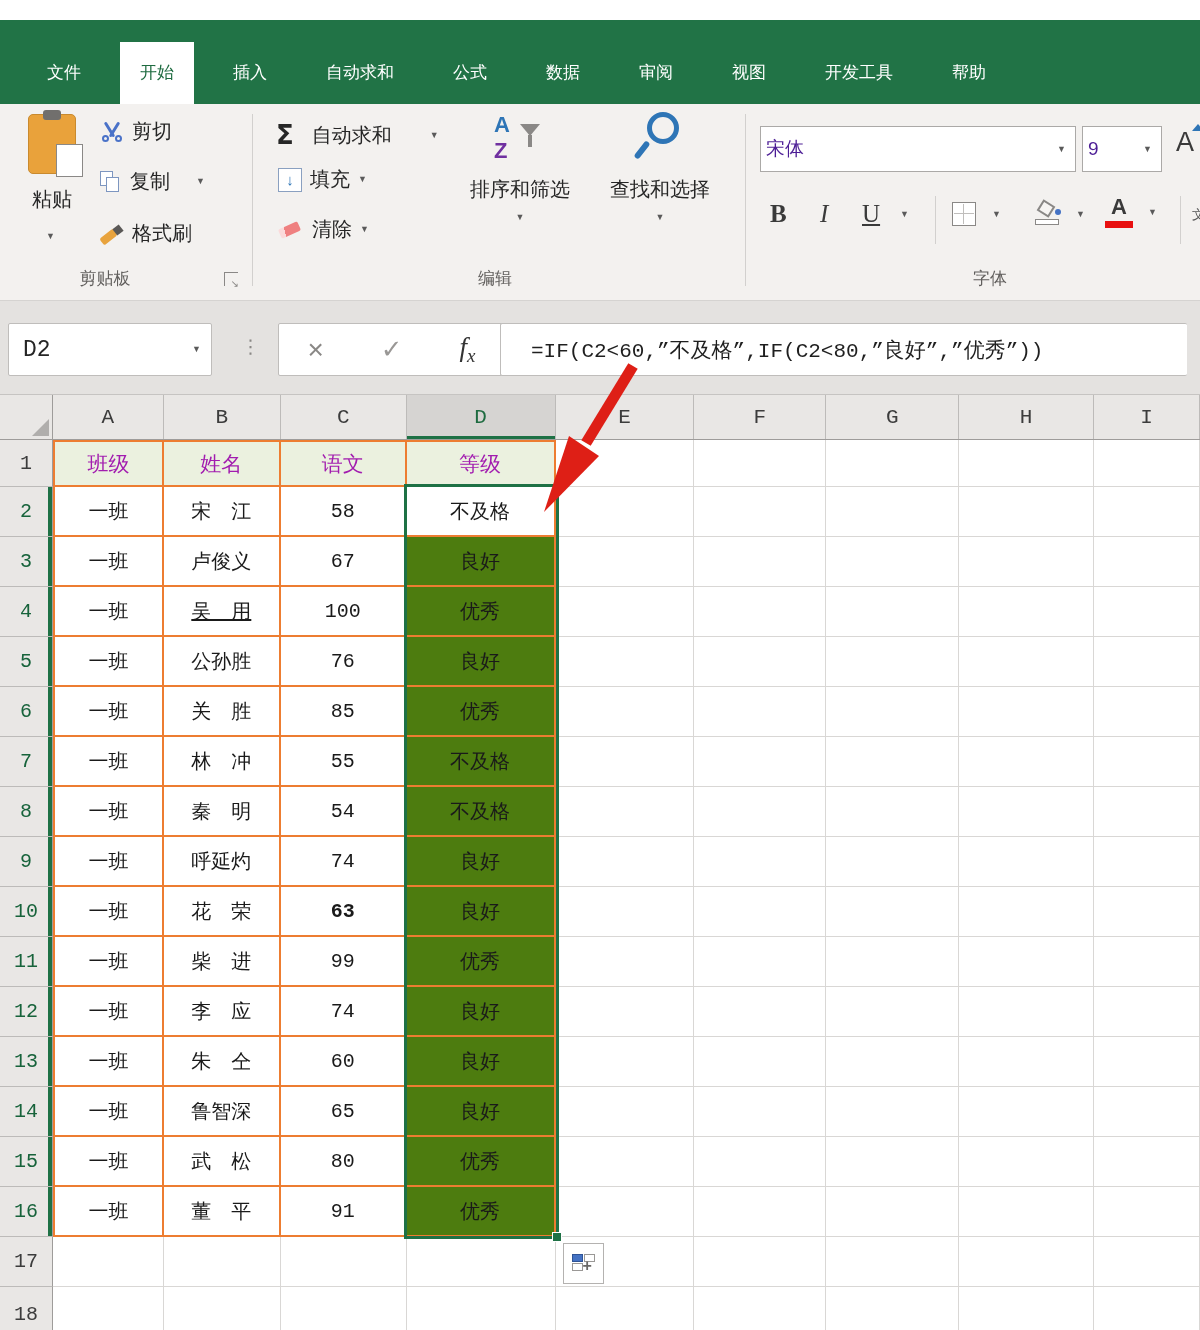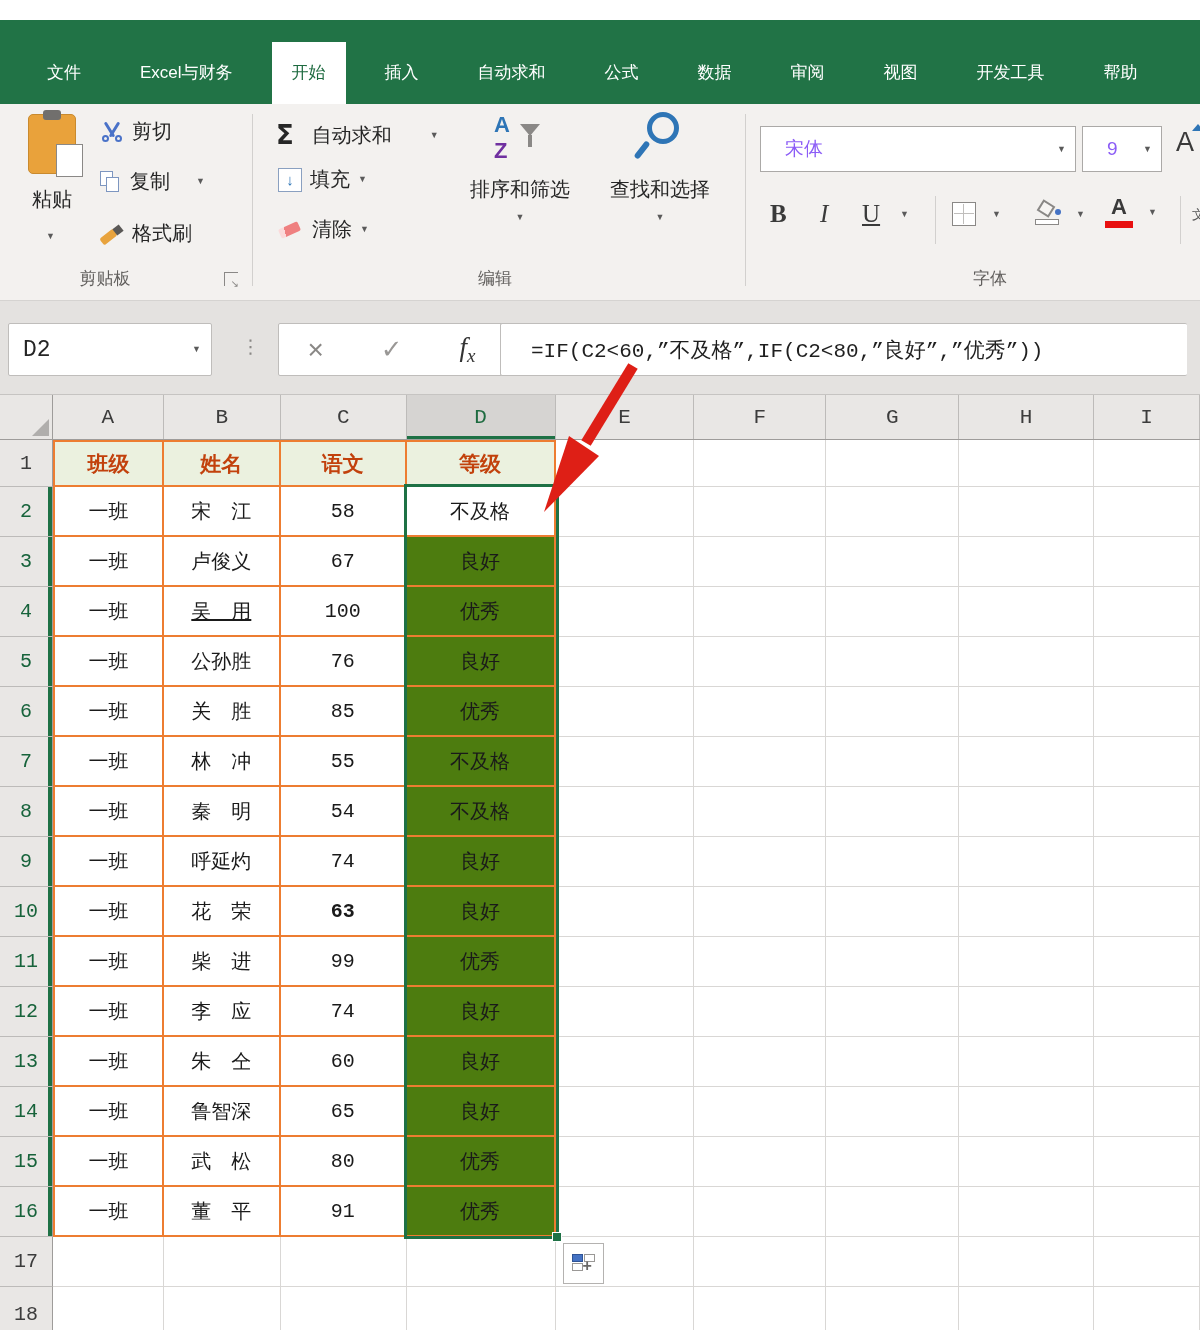"Excel与财务" div.tab { html: <div>Excel与财务</div> -> none }
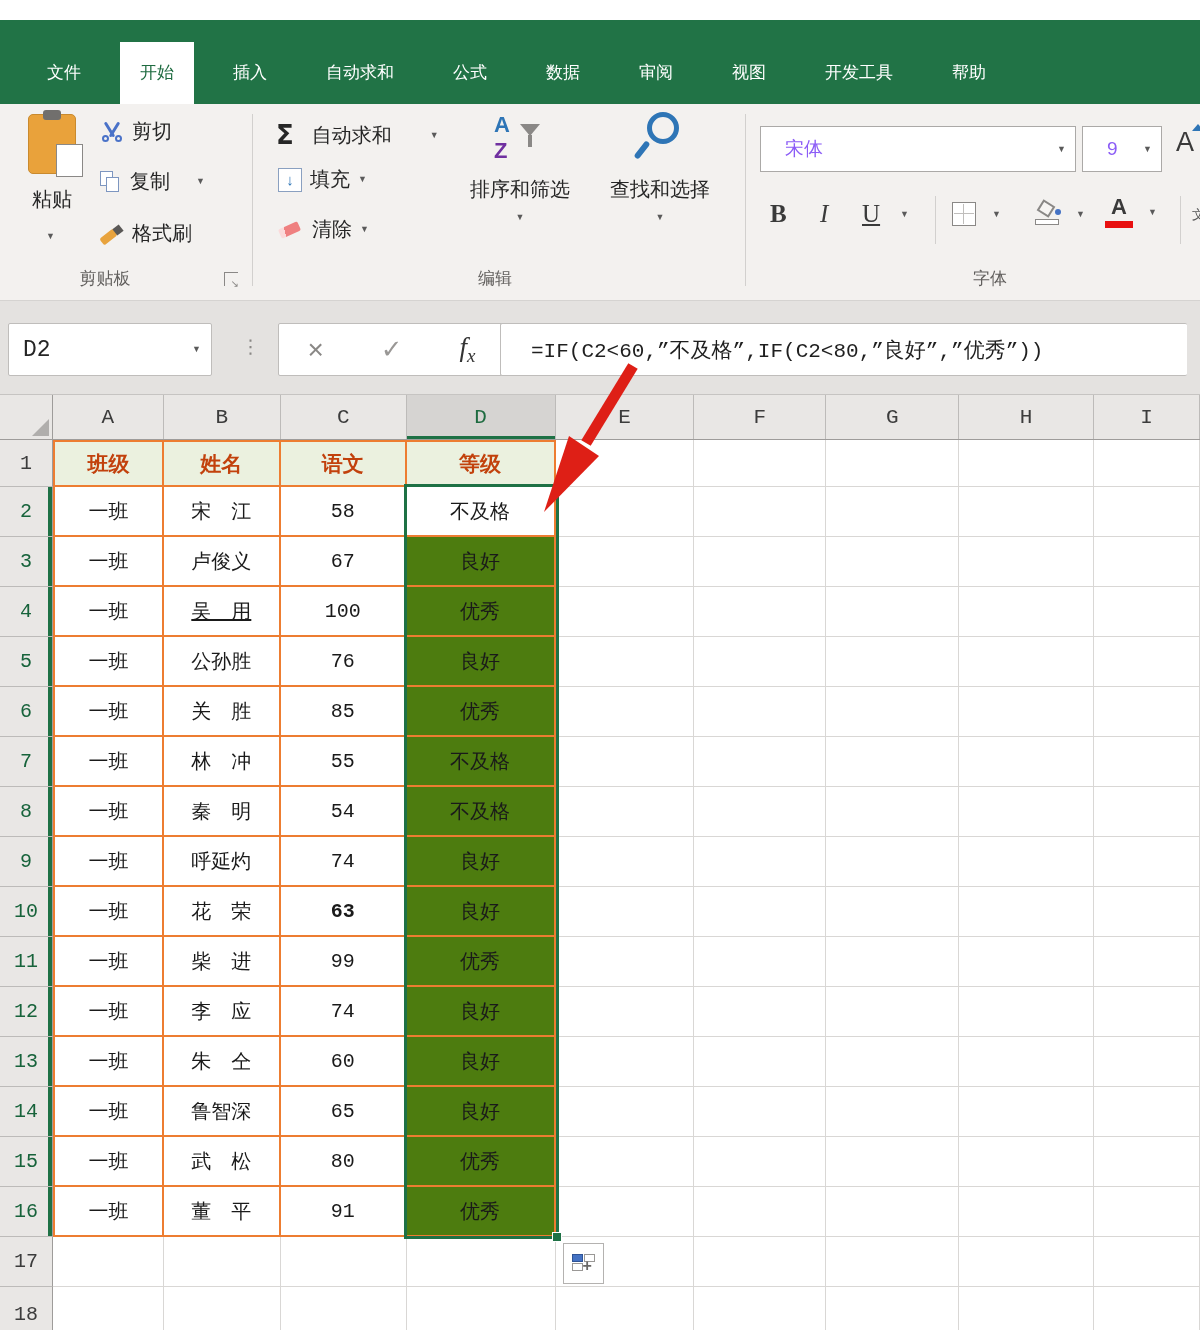"宋体" .combo .val { color: #8b5cf6 -> #4c1d95; padding-left: 24px -> 5px }
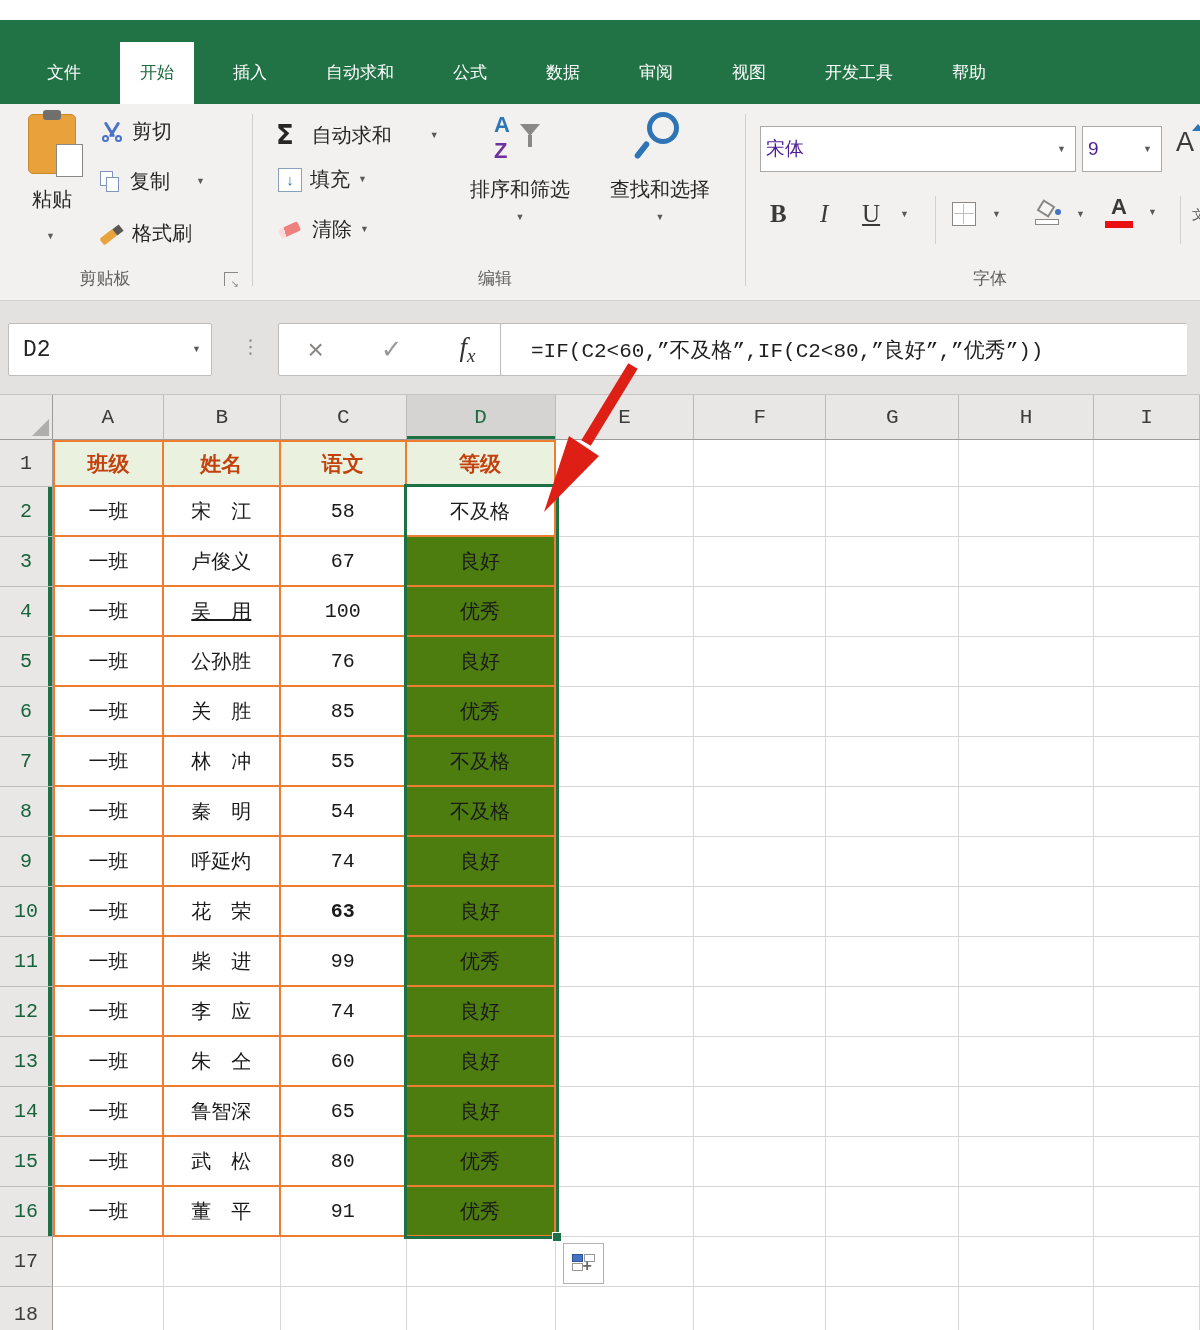"班级" .cell.th { color: #c2410c -> #a21caf; font-weight: bold -> normal }
